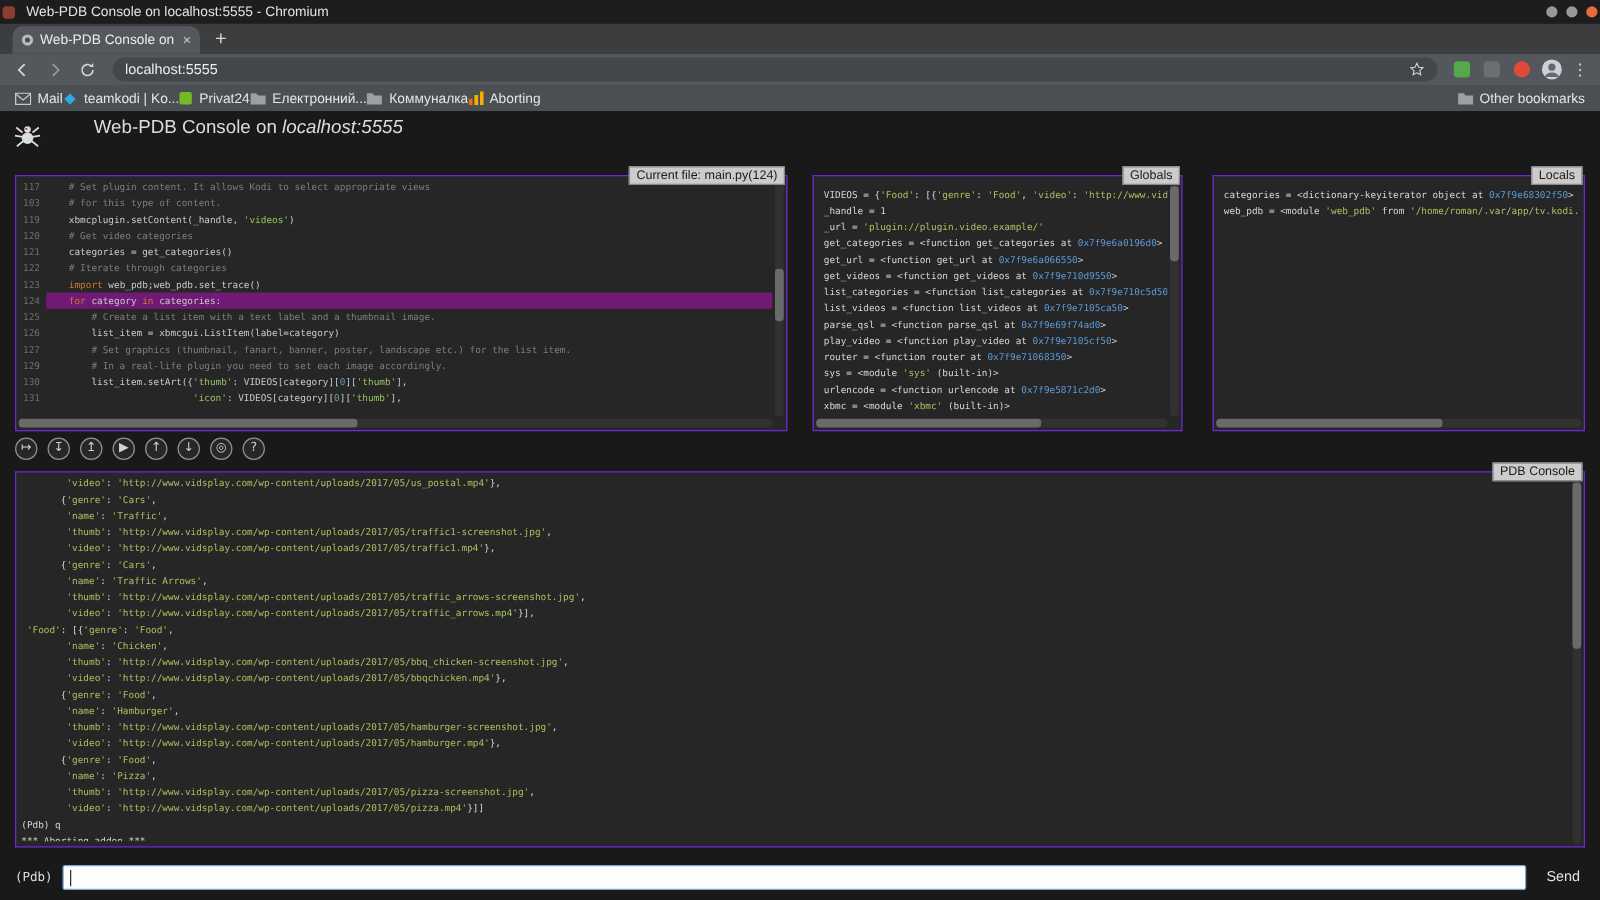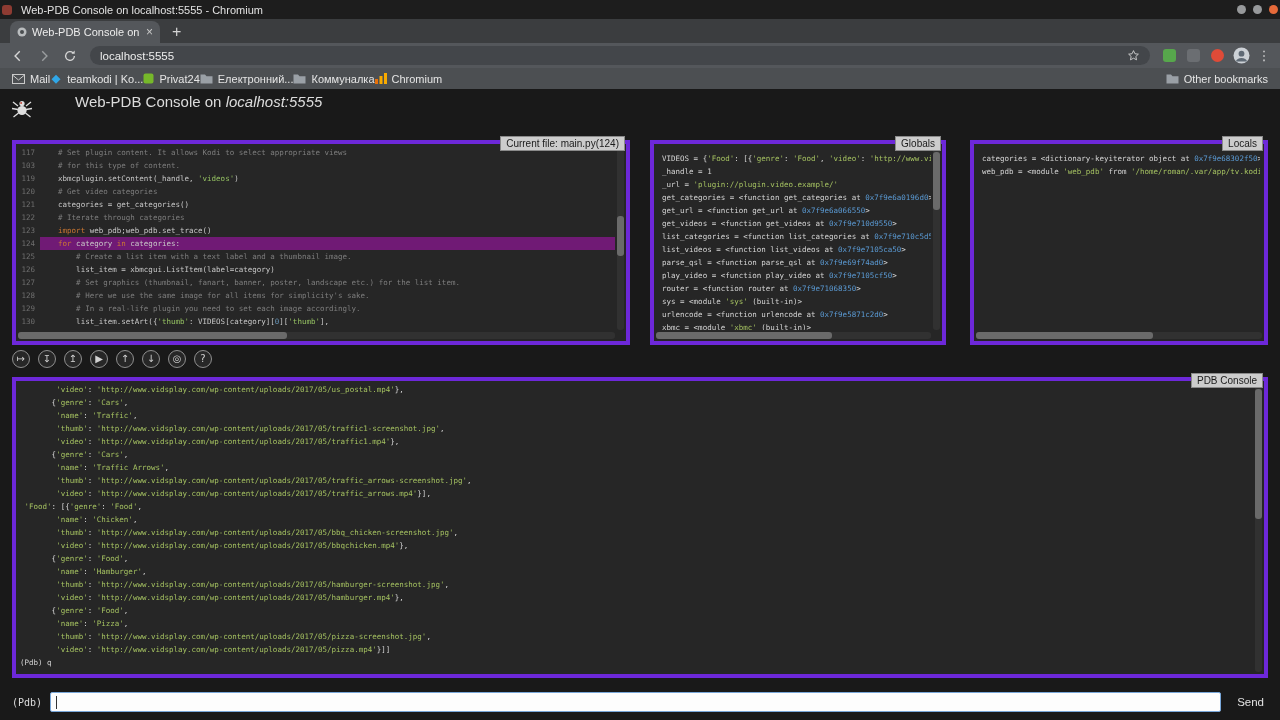"Chromium" span { text: Chromium -> Aborting }
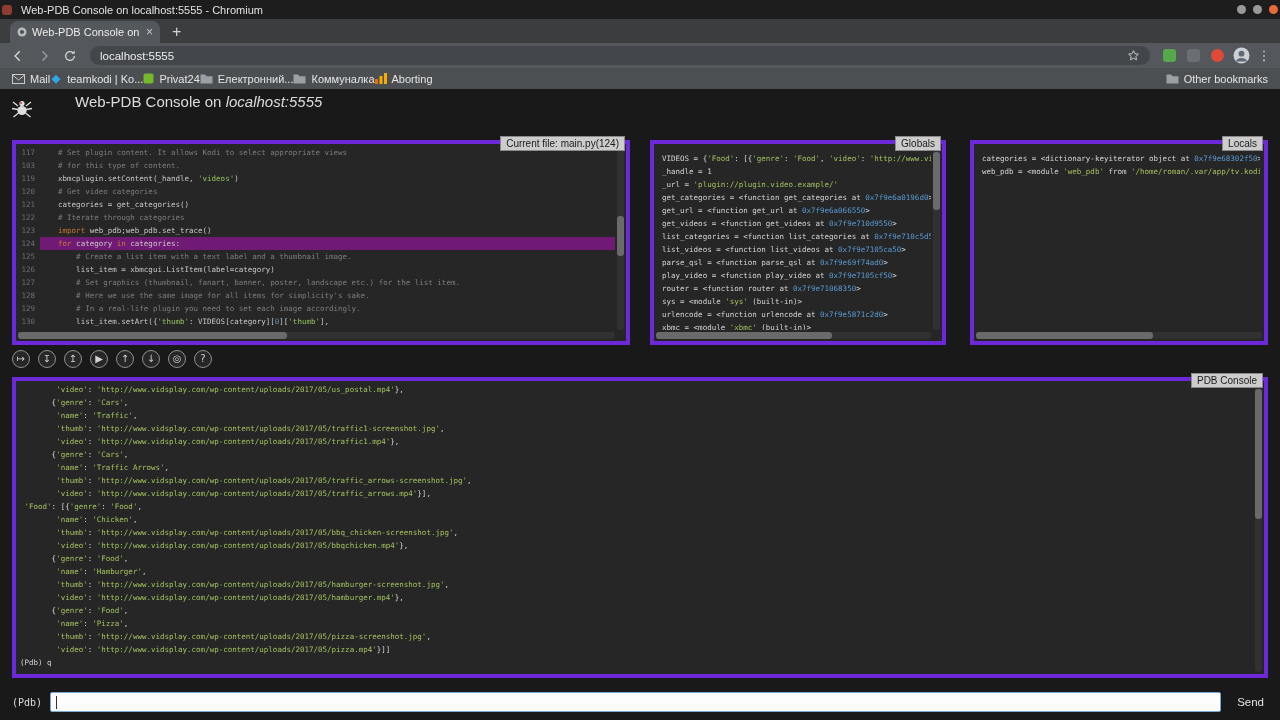"Current file: main.py(124)" .panel { border: 4px solid #6d28d9 -> 1px solid #6d28d9 }
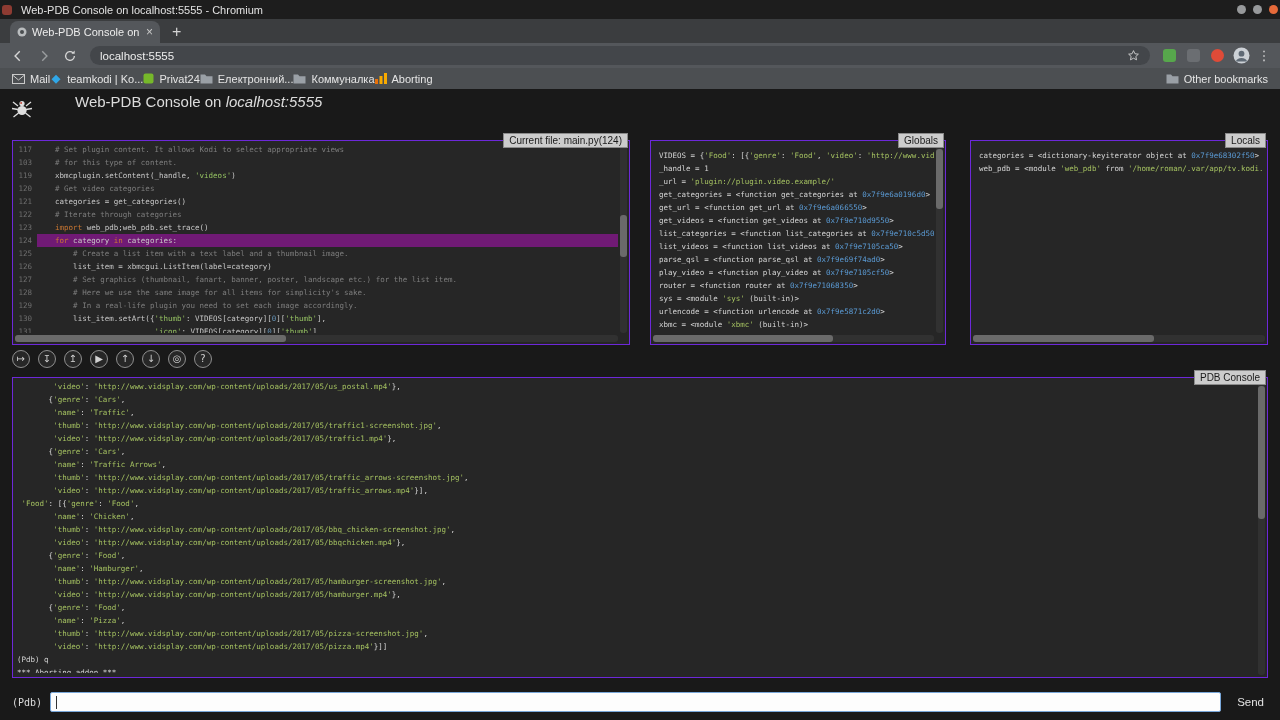"128" div.cline { html: <div><span>128</span><span><span> # Here we use the same image for all items for simplicity's sake.</span></span></div> -> none }
